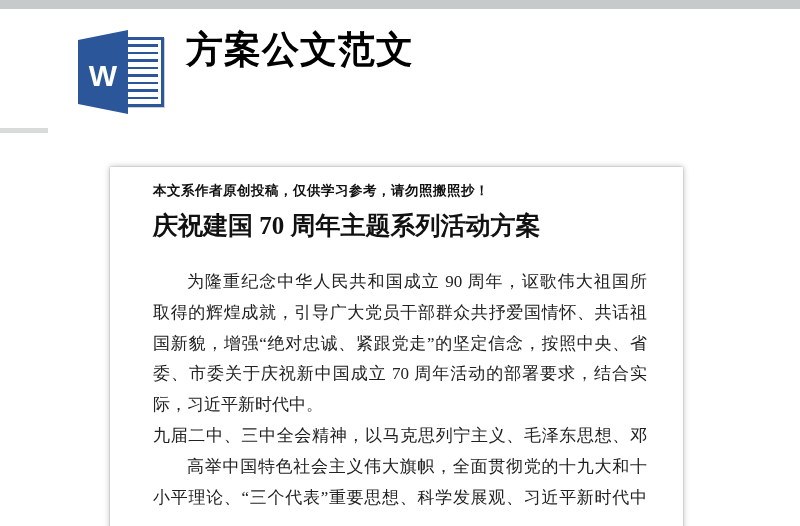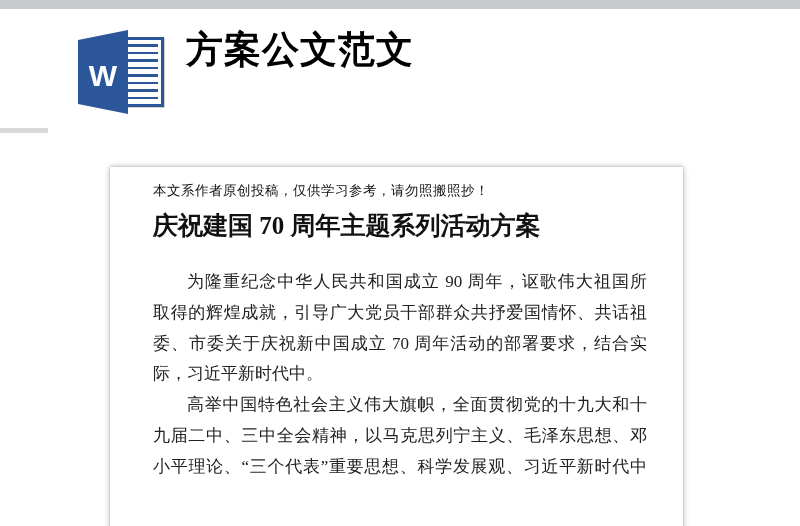"本文系作者原创投稿，仅供学习参考，请勿照搬照抄！" .disclaimer { font-weight: 400 -> 700 }
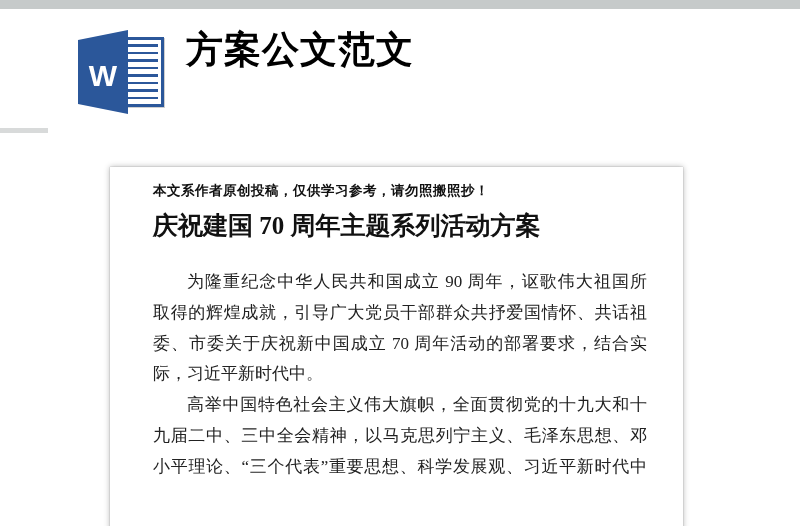"国新貌，增强“绝对忠诚、紧跟党走”的坚定信念，按照中央、省" div.tline { html: none -> <div>国新貌，增强“绝对忠诚、紧跟党走”的坚定信念，按照中央、省</div> }
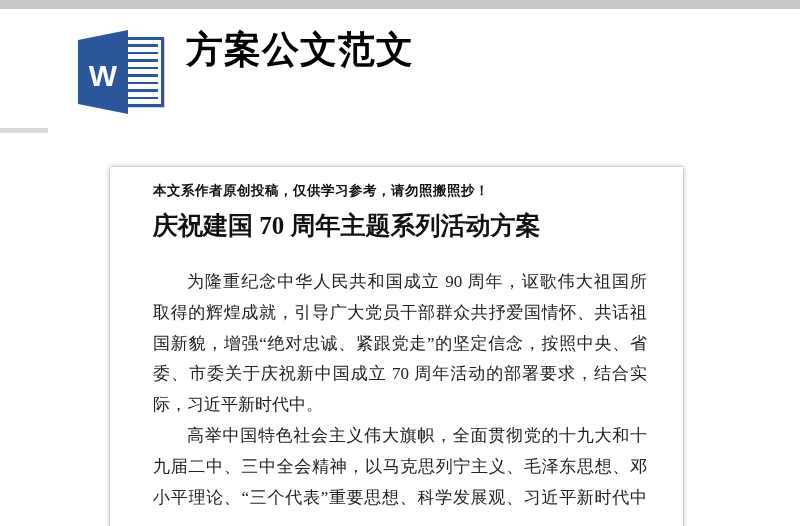"高举中国特色社会主义伟大旗帜，全面贯彻党的十九大和十" div.tline { order: before "九届二中、三中全会精神，以马克思列宁主义、毛泽东思想、邓" -> after "九届二中、三中全会精神，以马克思列宁主义、毛泽东思想、邓" }
